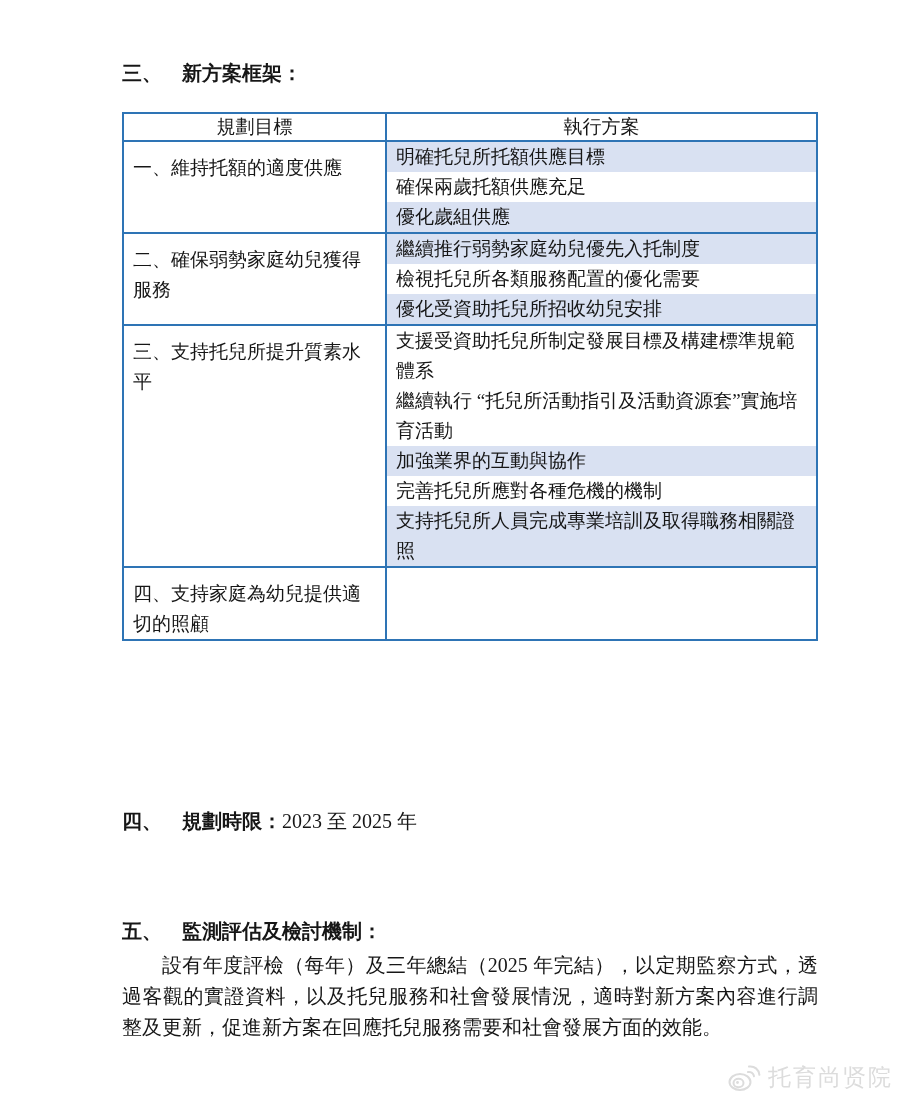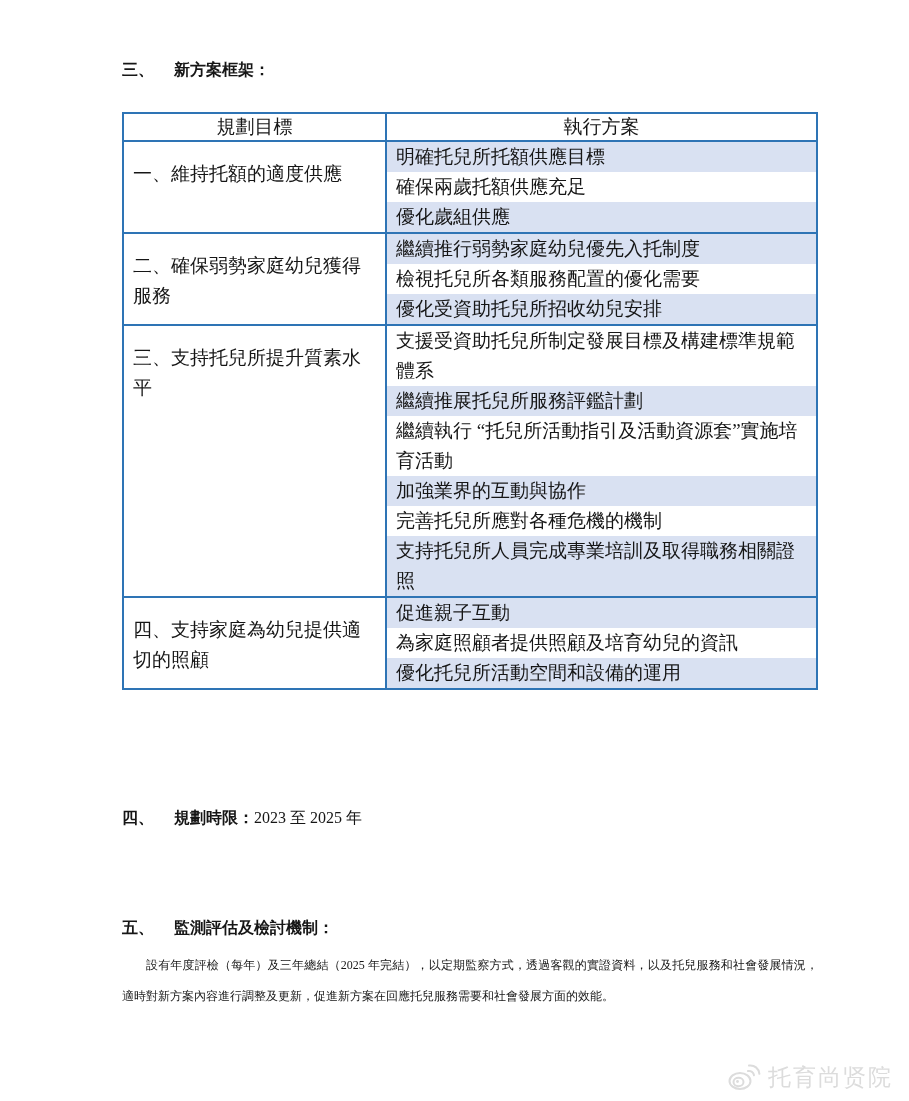"三、 新方案框架：" .heading { font-size: 16px -> 20px }
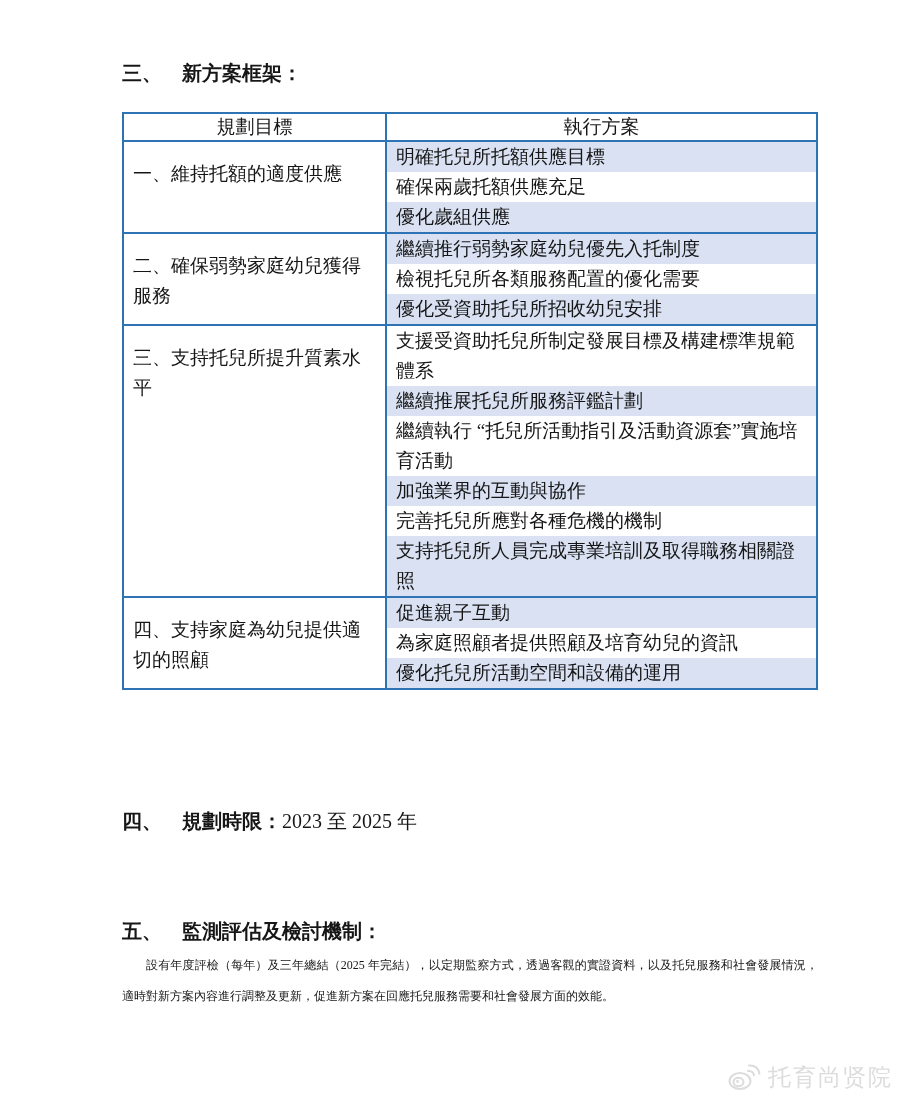"一、維持托額的適度供應" .goal-cell { padding: 17px 15px 0 9px -> 11px 15px 0 9px }
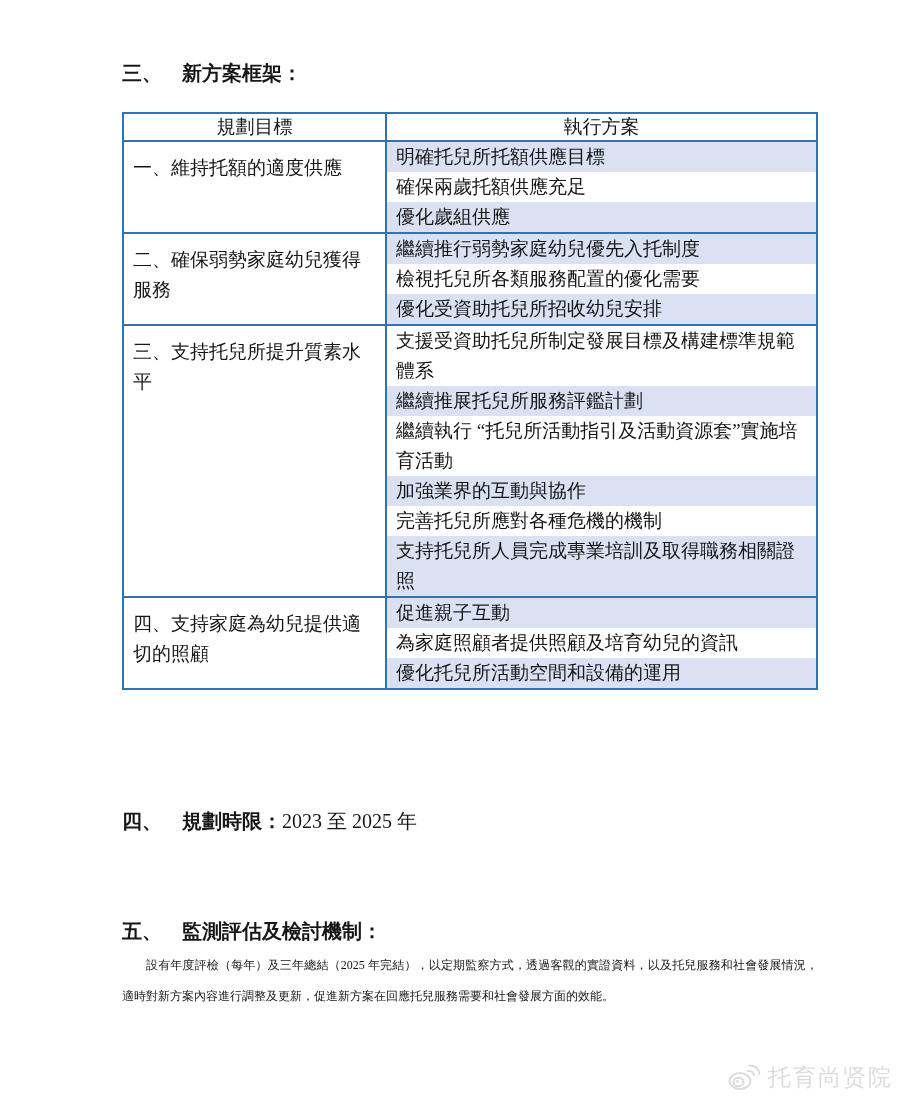"繼續推展托兒所服務評鑑計劃" div.plan-cell { html: <div>繼續推展托兒所服務評鑑計劃</div> -> none }
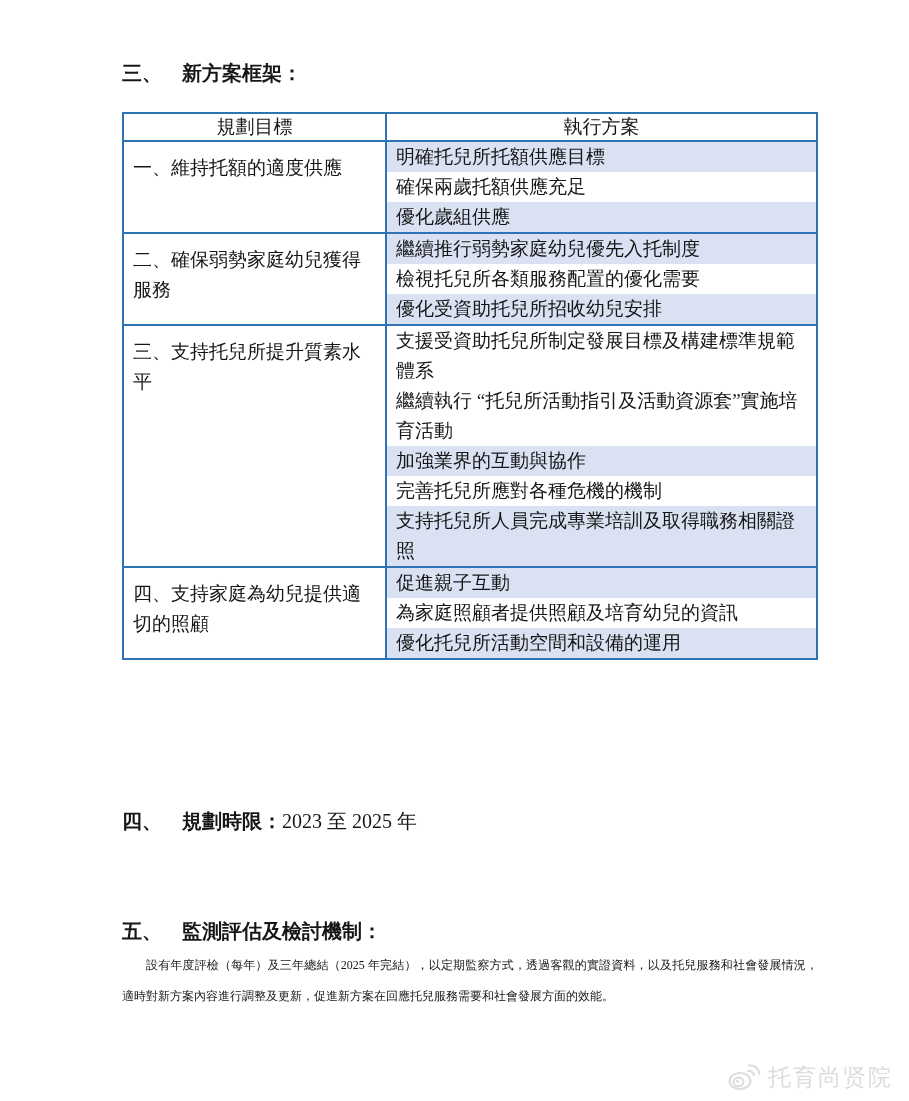"促進親子互動" div.plans { html: <div> <div>促進親子互動</div> <div>為家庭照顧者提供照顧及培育幼兒的資訊</div> <div>優化托兒所活動空間和設備的運用</div> </div> -> none }
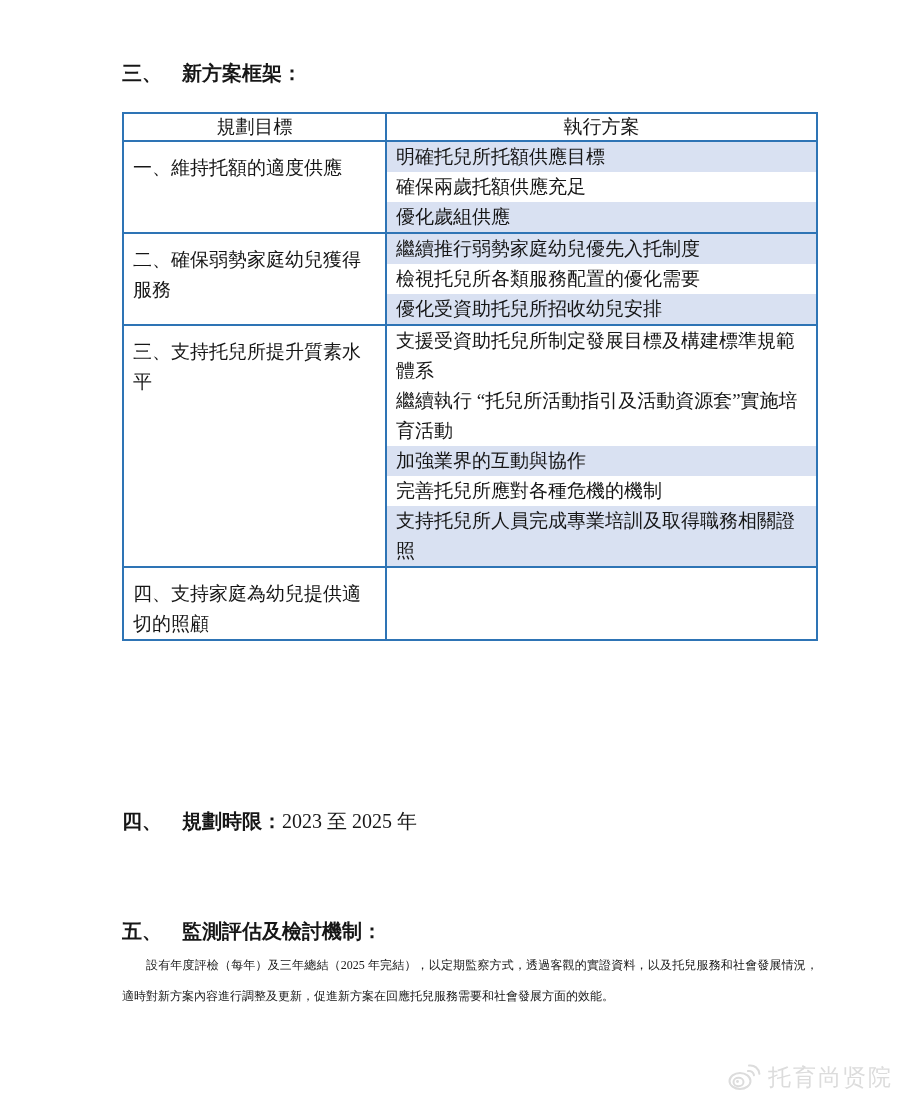"設有年度評檢（每年）及三年總結（2025" .para { font-size: 12px -> 20px }
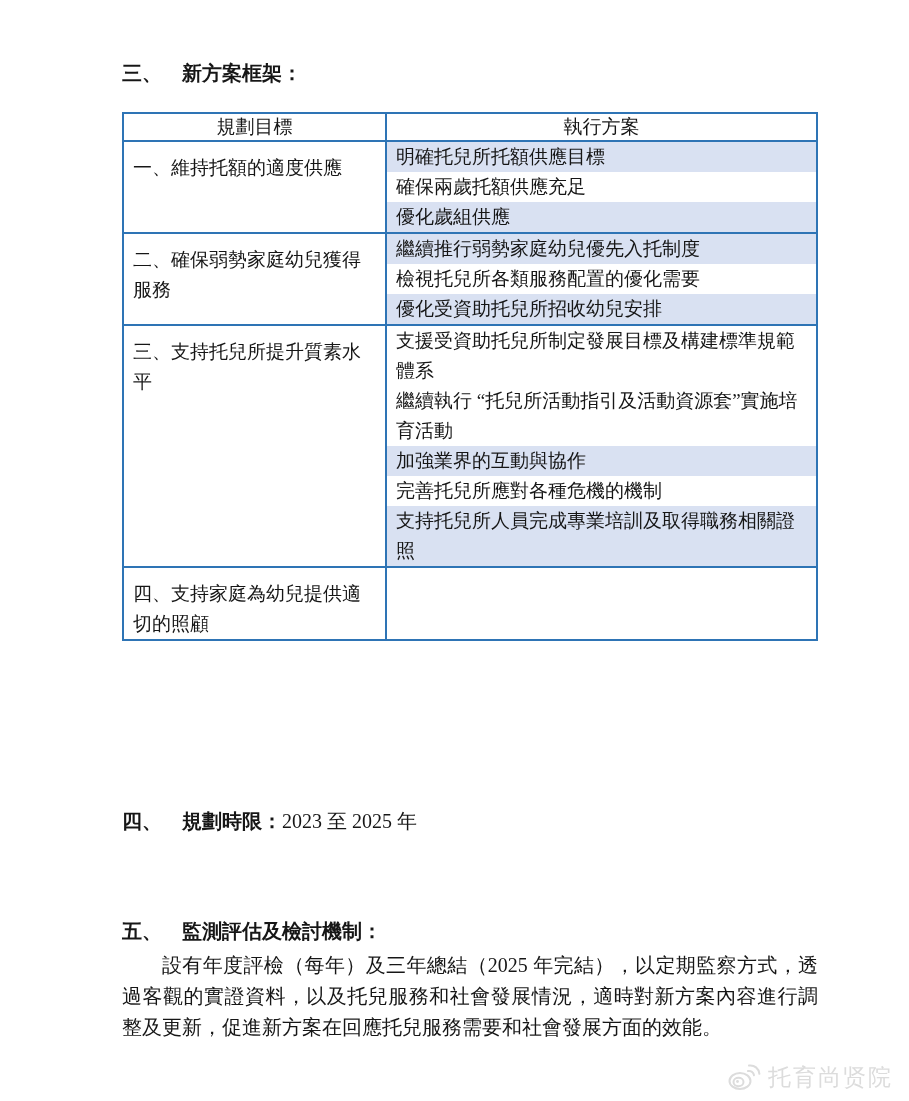"托育尚贤院" .watermark { align-items: flex-start -> flex-end }
